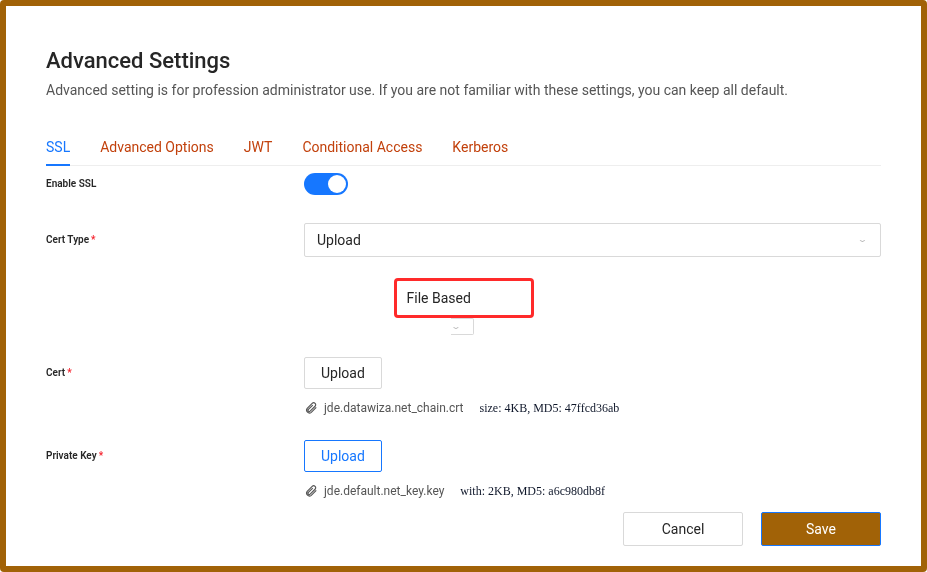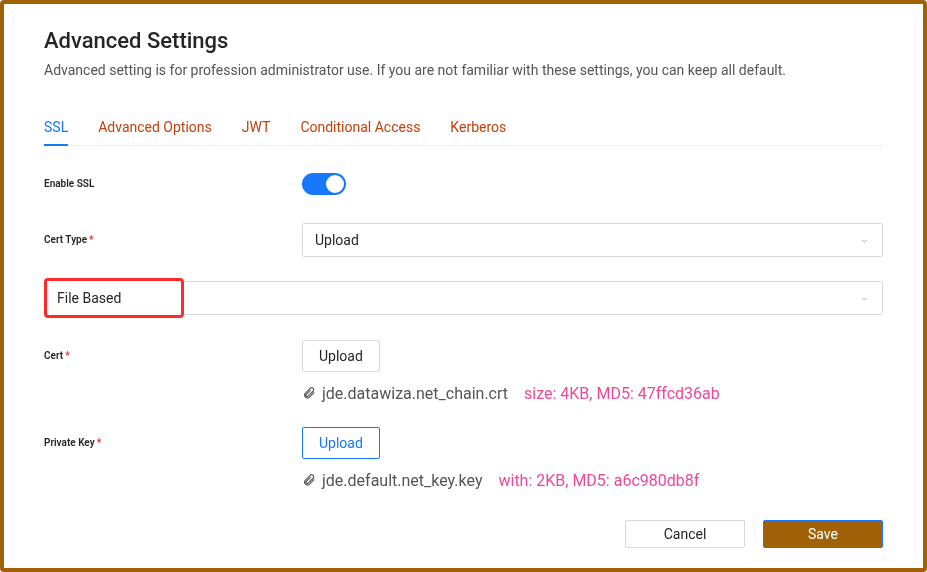"Advanced Settings" .panel { border: 4px solid #a16207 -> 6px solid #a16207; padding: 22px 40px 18px 40px -> 40px 40px 18px 40px }
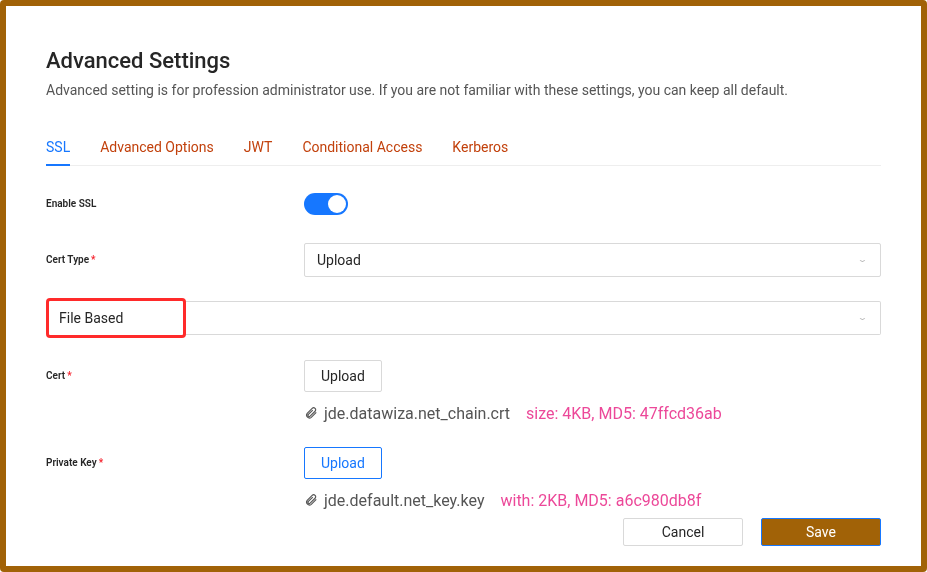"SSL" .tabs { margin-bottom: 20px -> none }
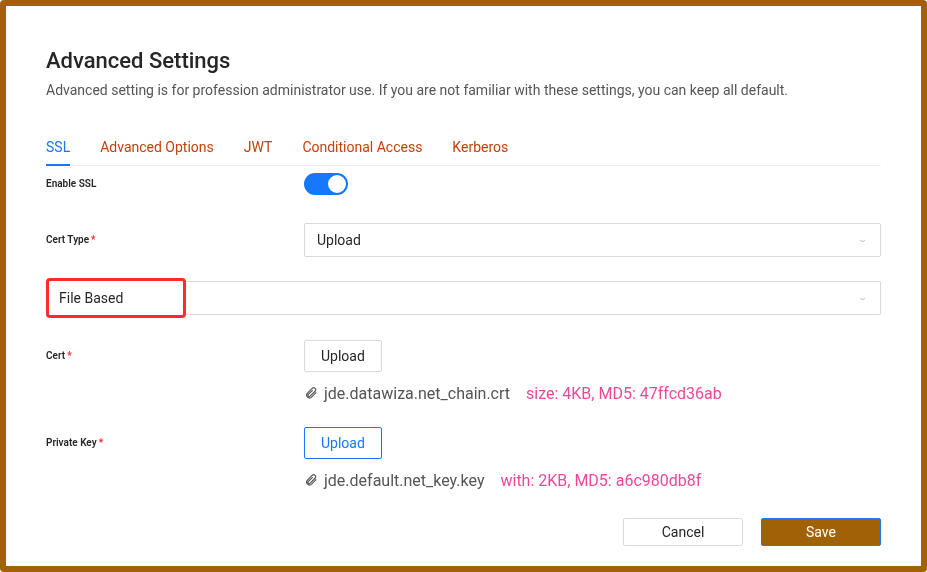"File Based" .select-wrap { flex-direction: none -> column }
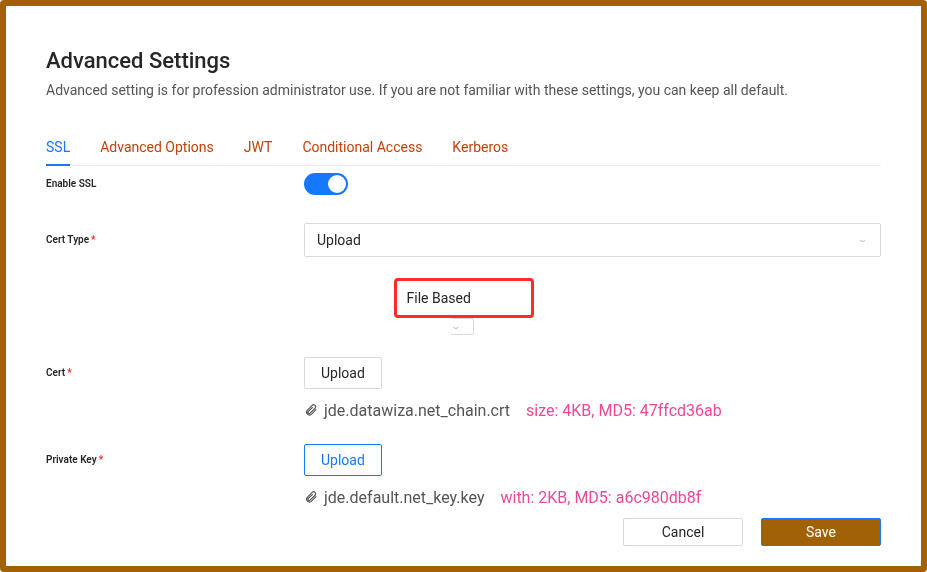"jde.datawiza.net_chain.crt" .file-line { font-size: 16px -> 12px }
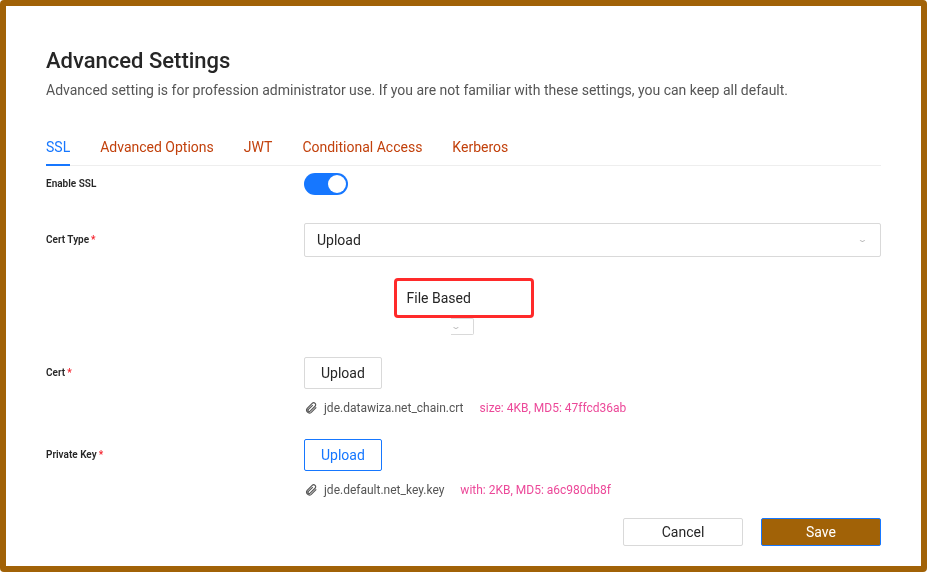"size: 4KB, MD5: 47ffcd36ab" .file-line .meta { color: #ec4899 -> #0f172a; font-family: none -> Liberation Serif, serif }
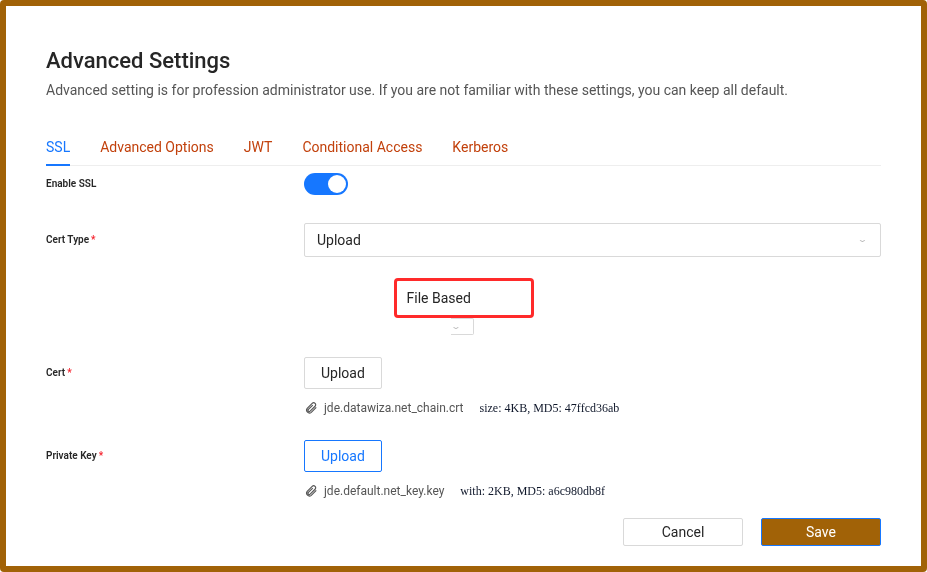"Cancel" .btn { height: 28px -> 34px }
